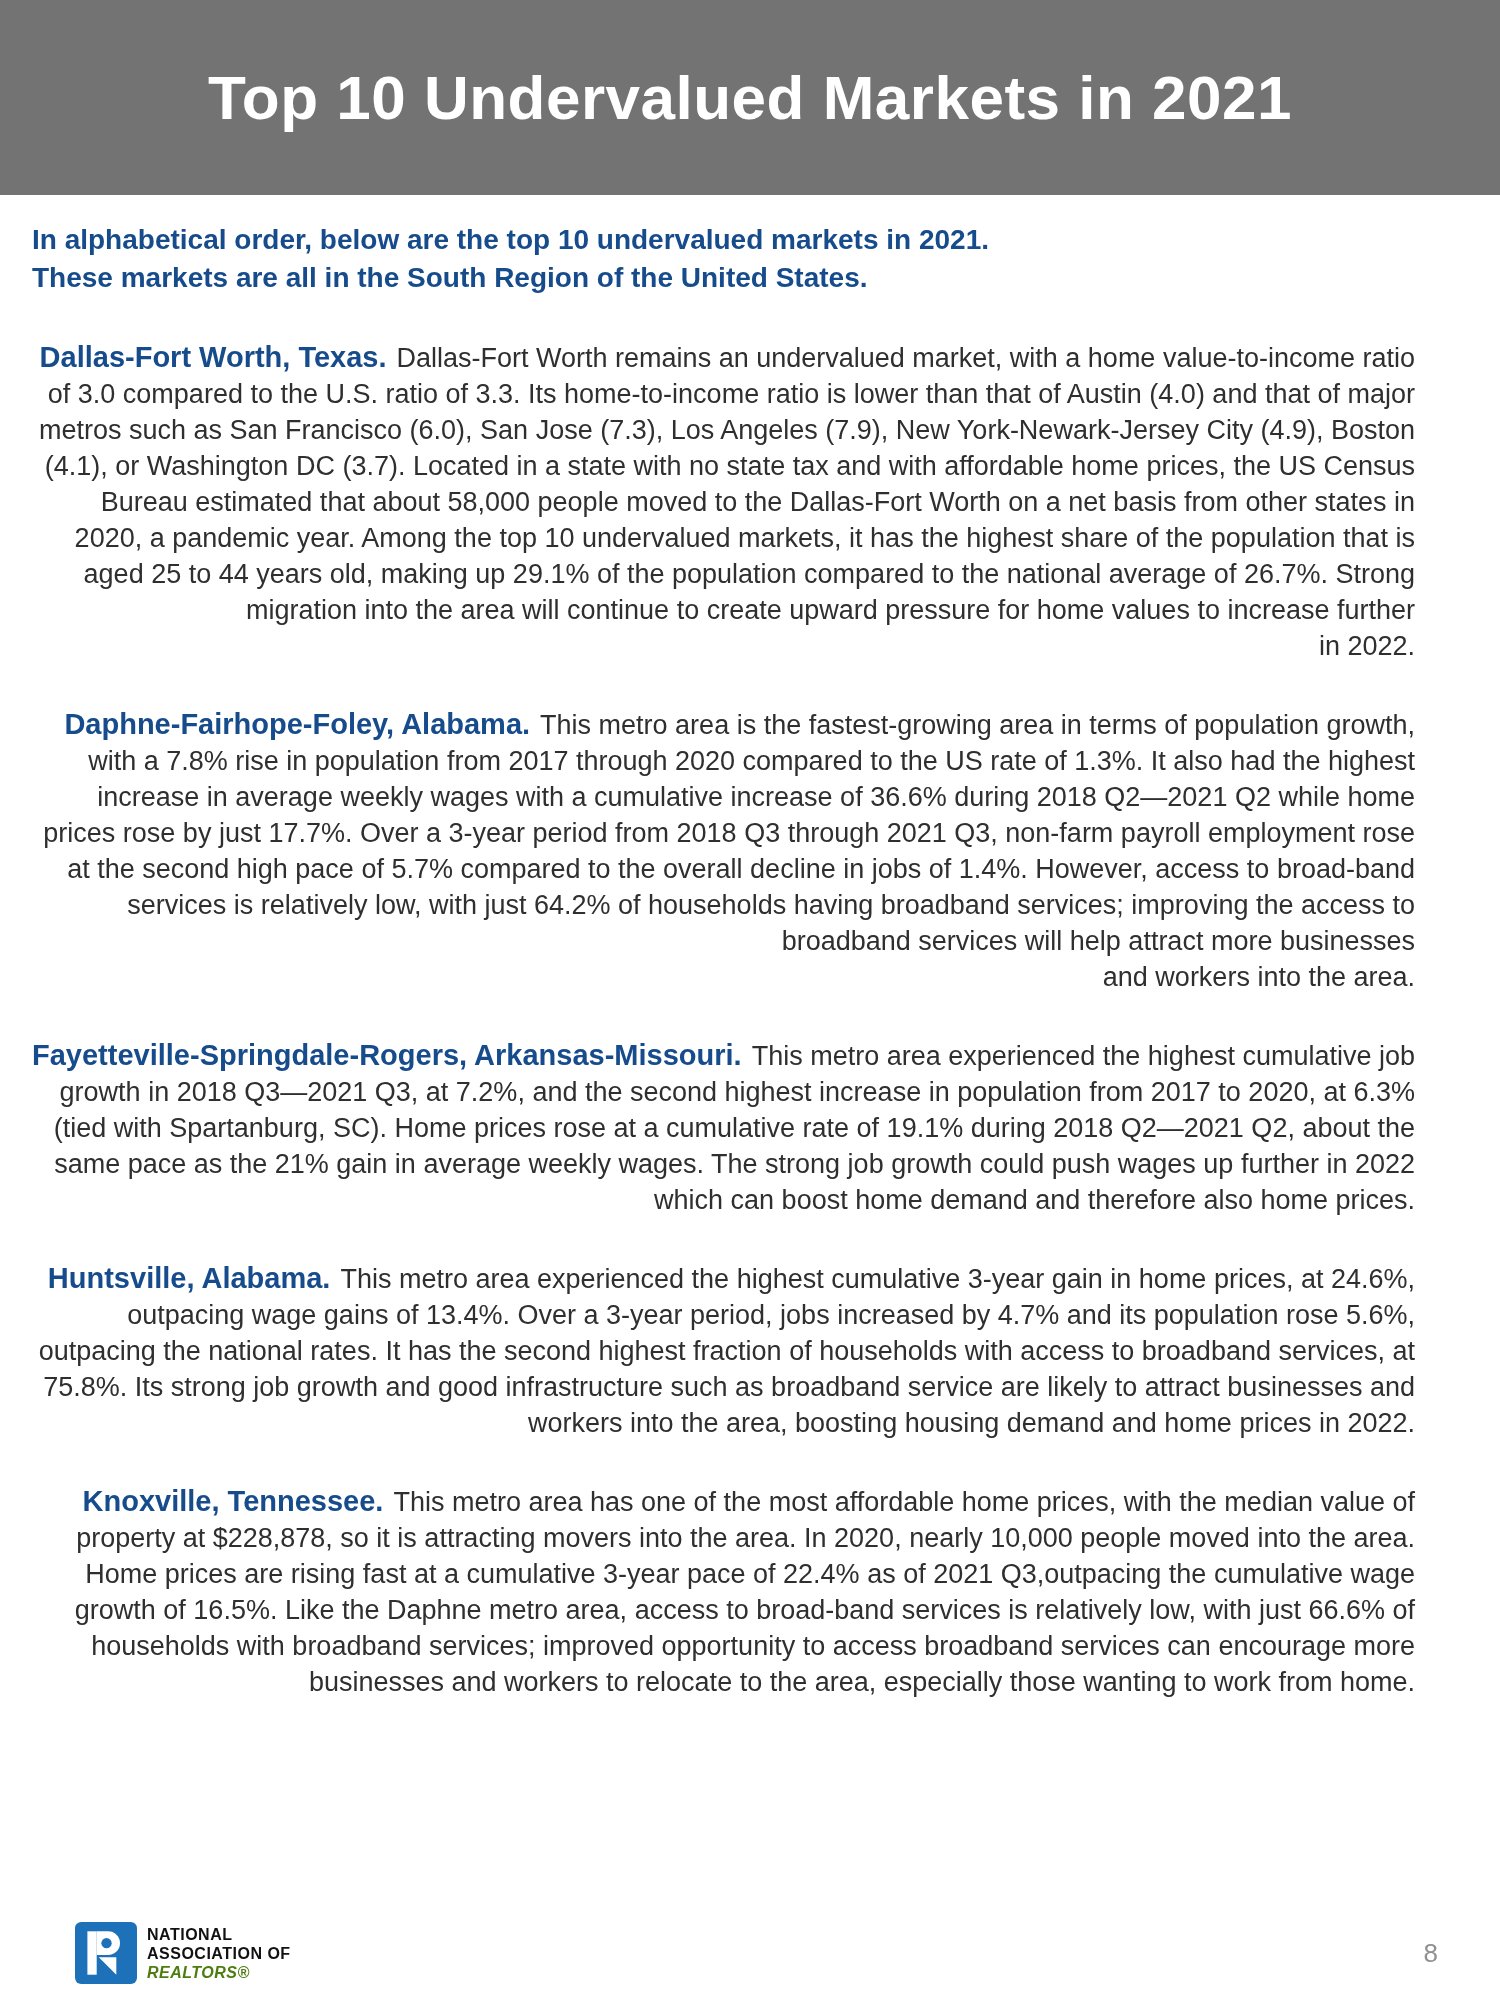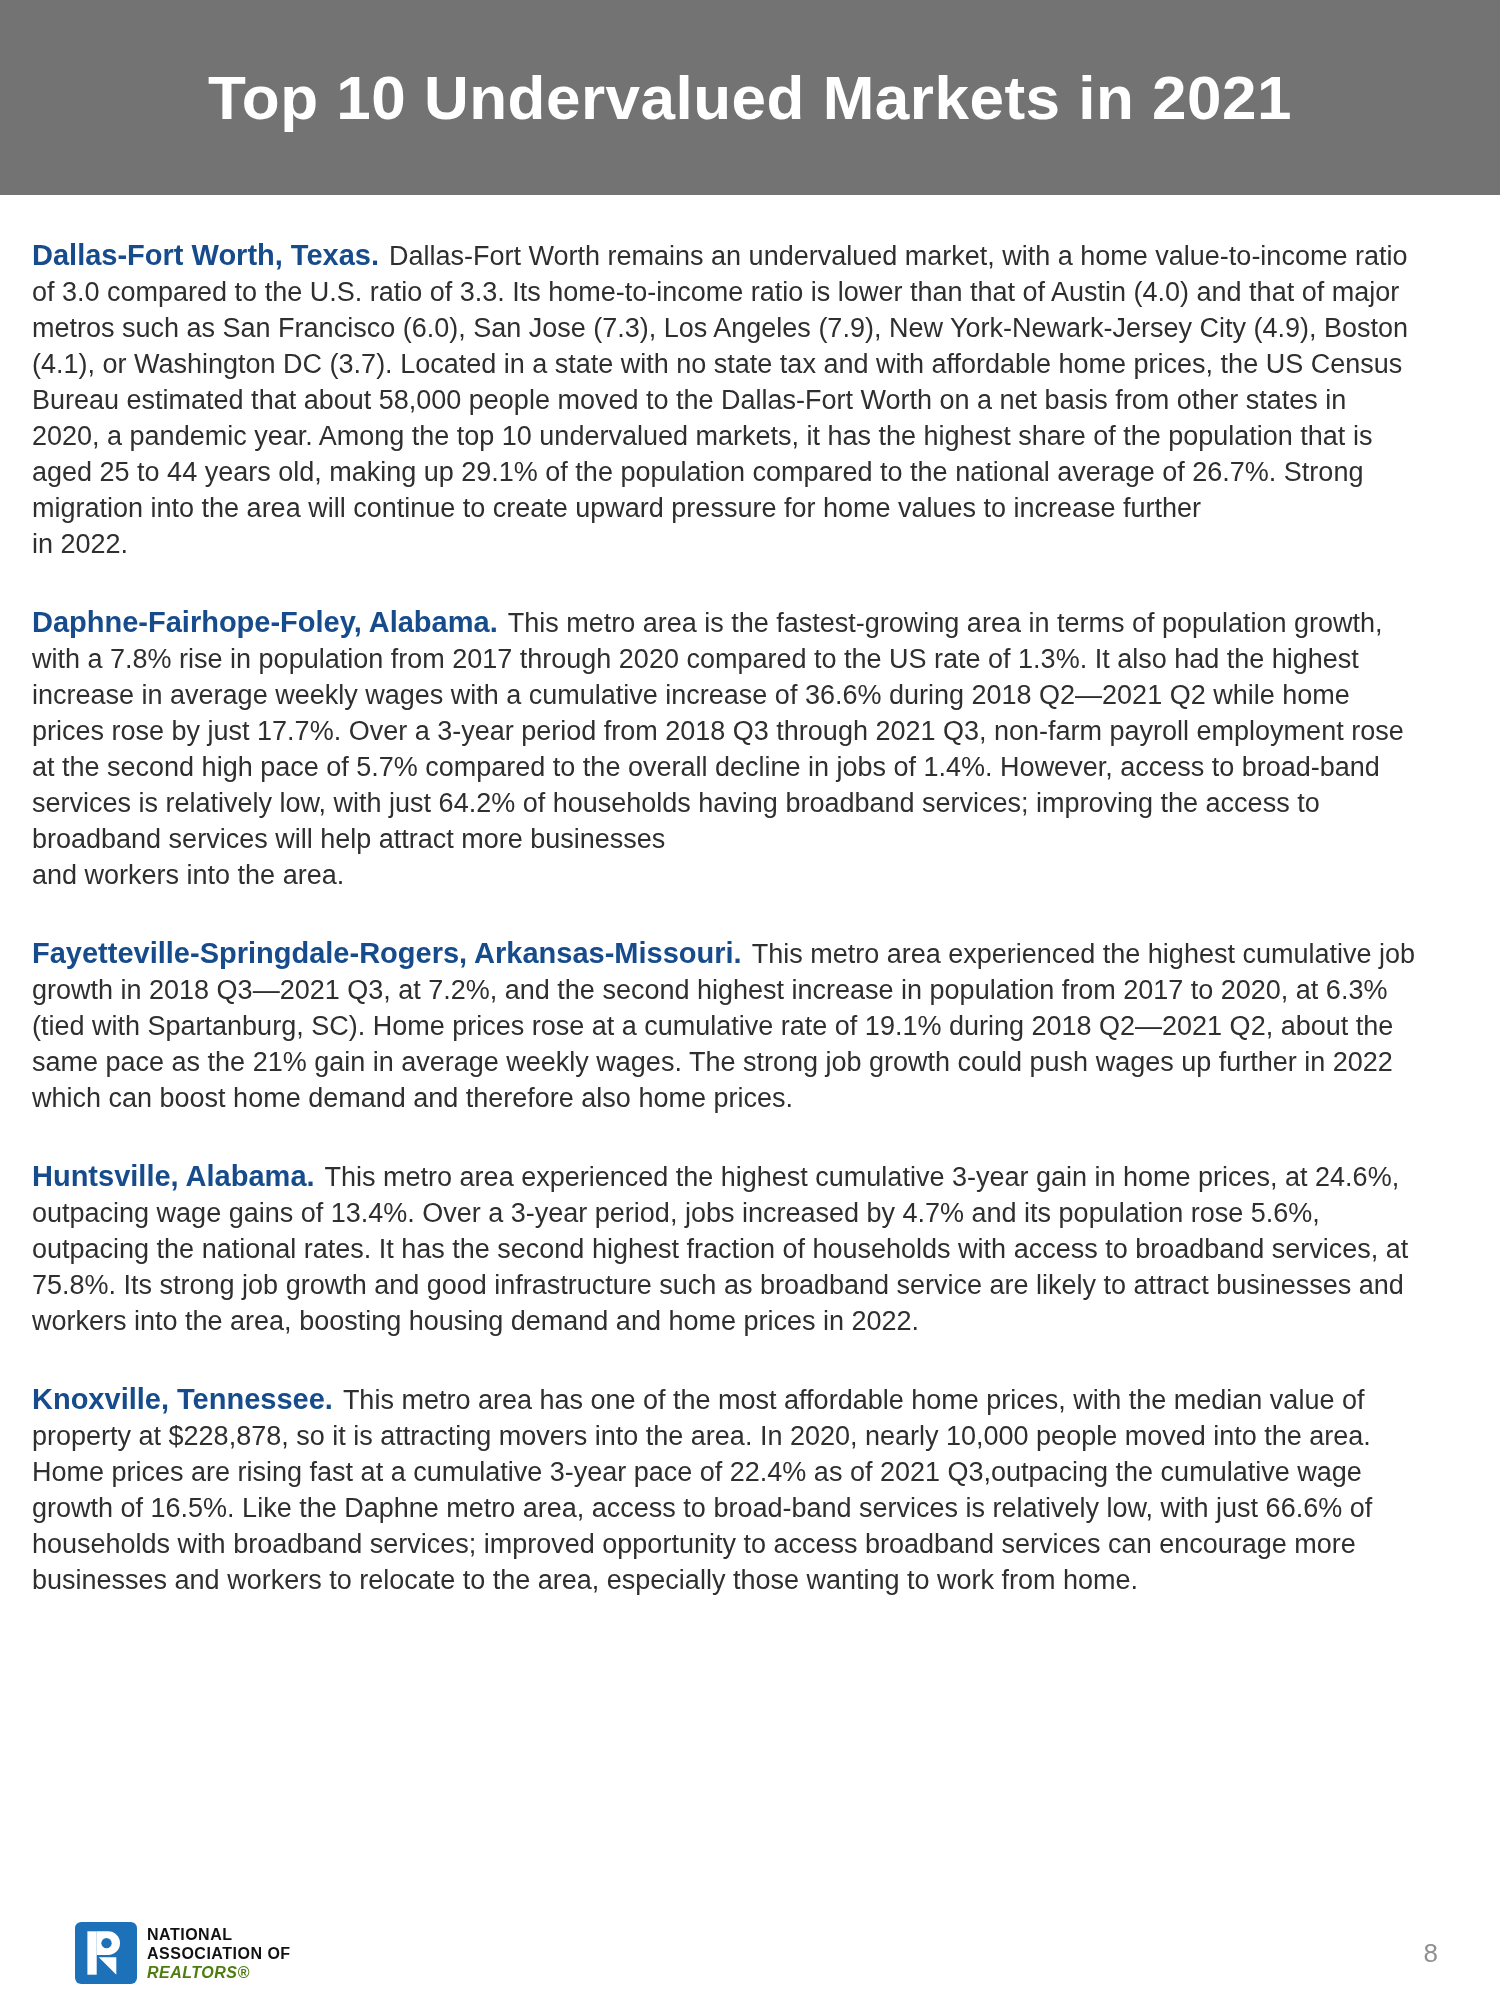"In alphabetical order, below are" p.intro { html: none -> <p>In alphabetical order, below are the top 10 undervalued markets in 2021. These markets are all in the South Region of the United States.</p> }
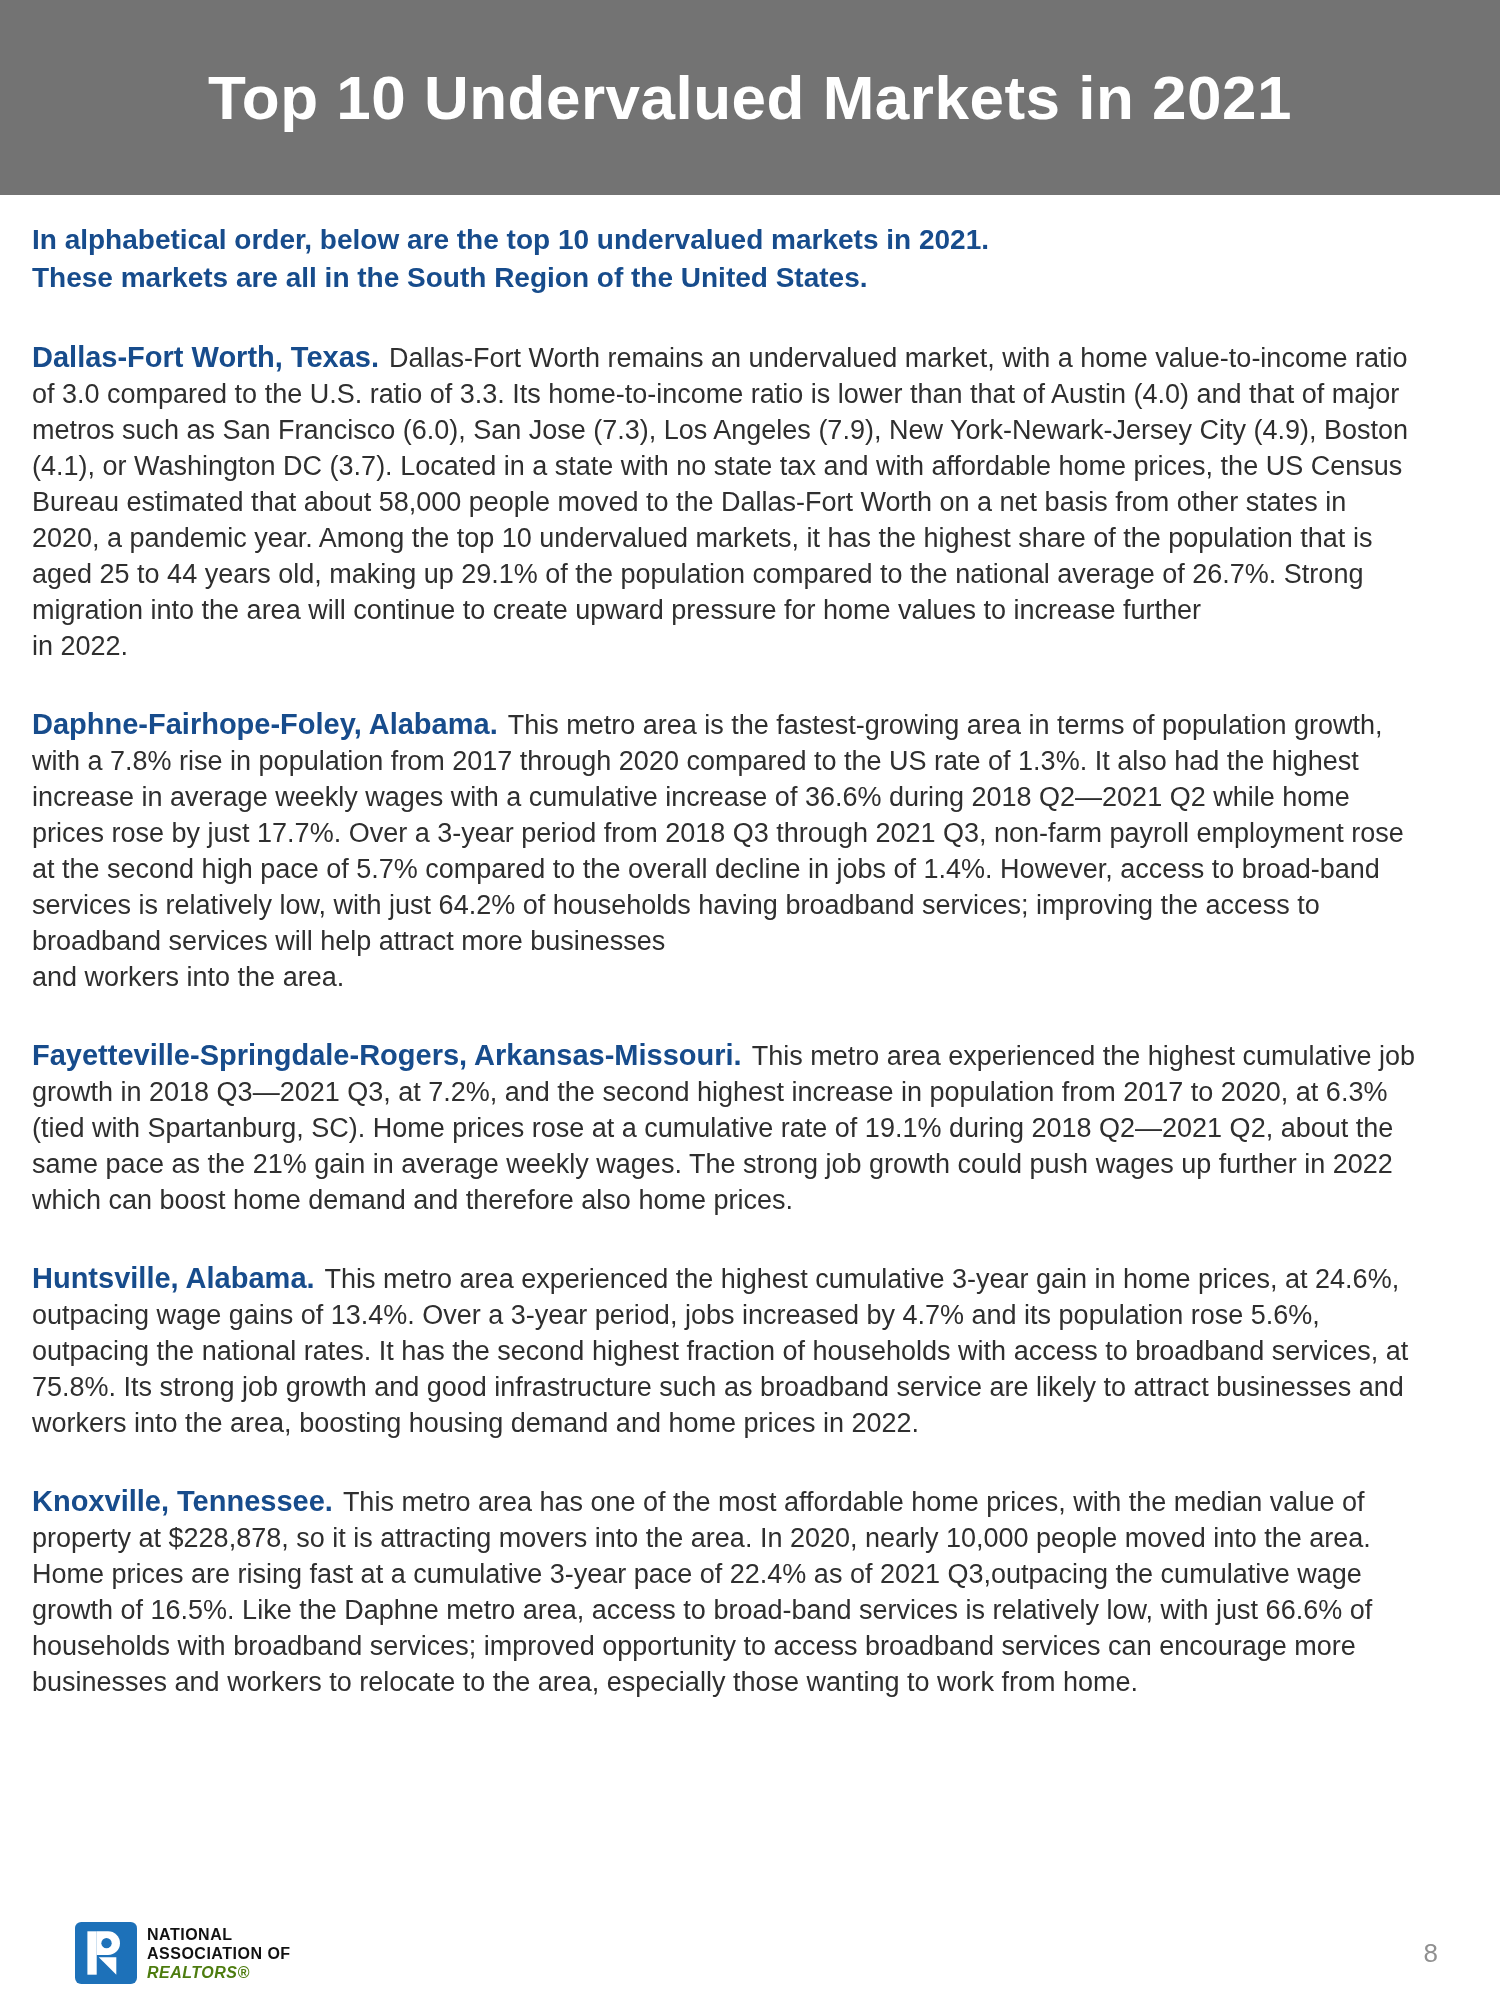"Dallas-Fort Worth, Texas. Dallas-Fort" .para { text-align: none -> right }
